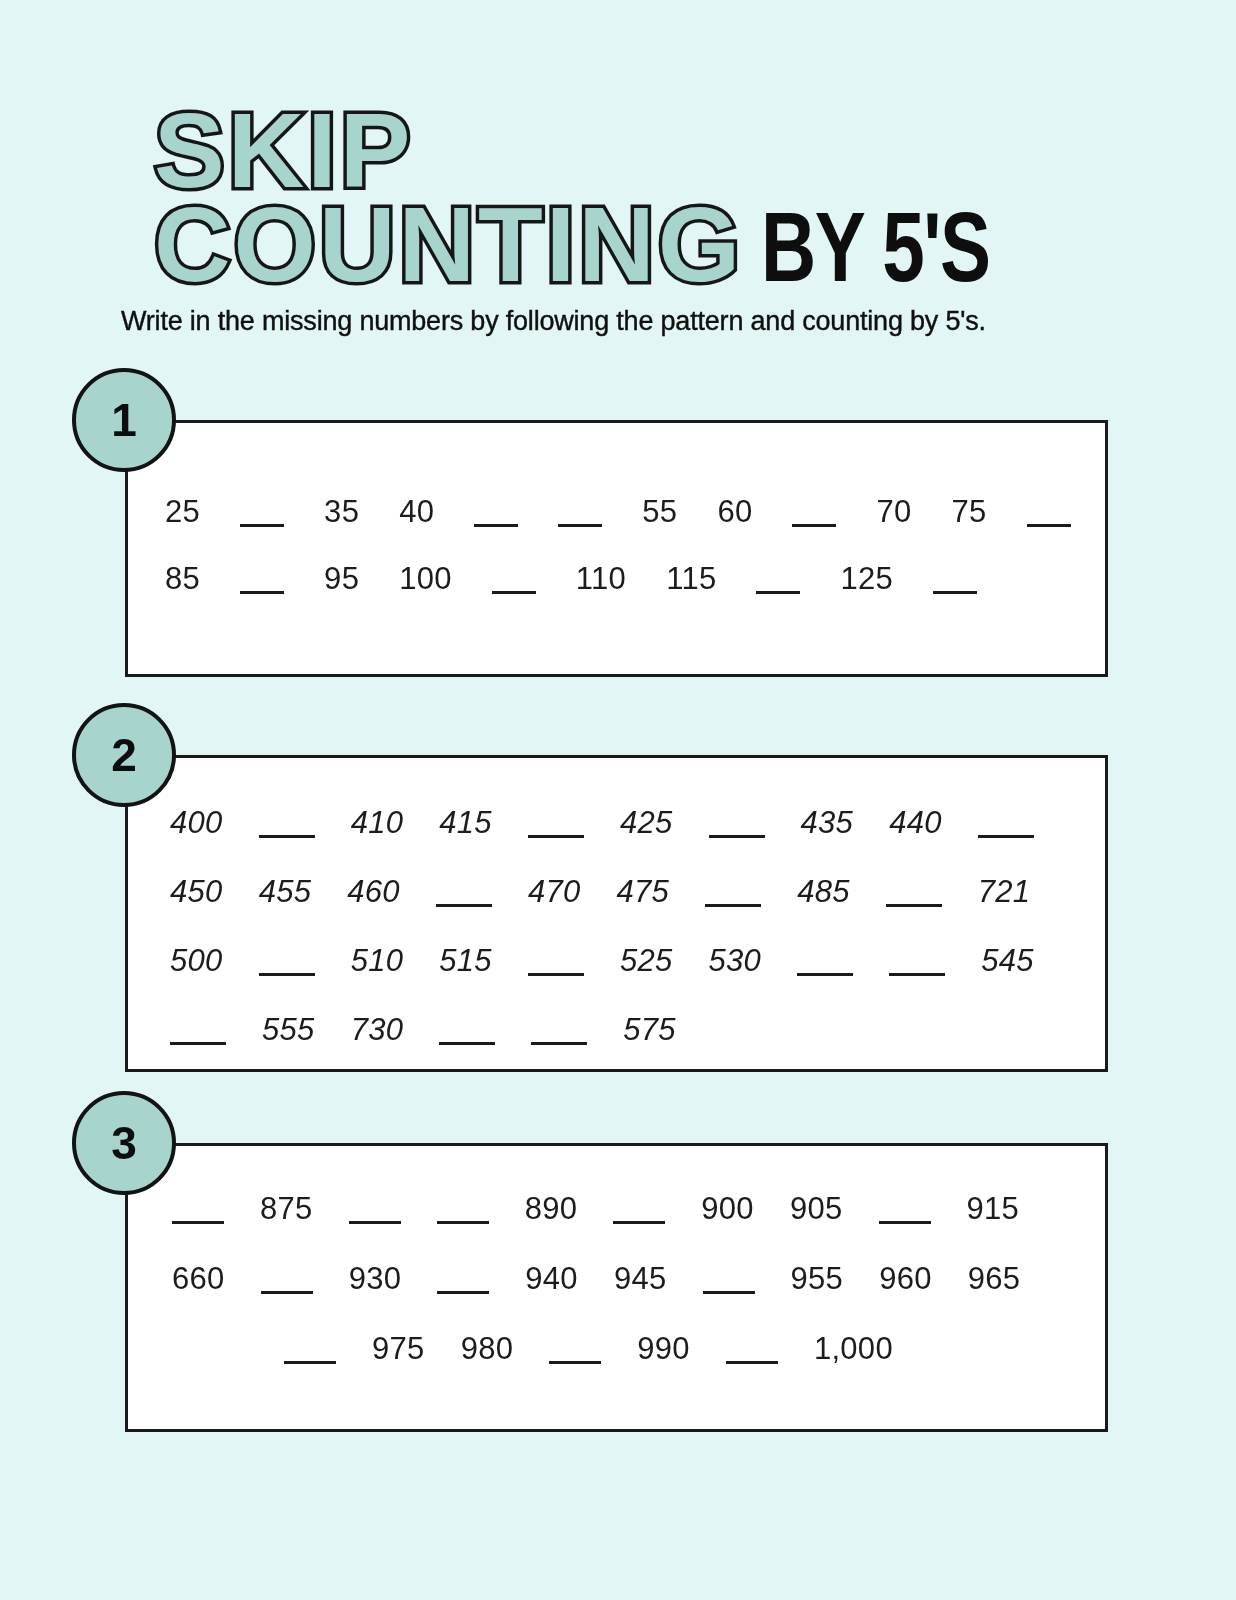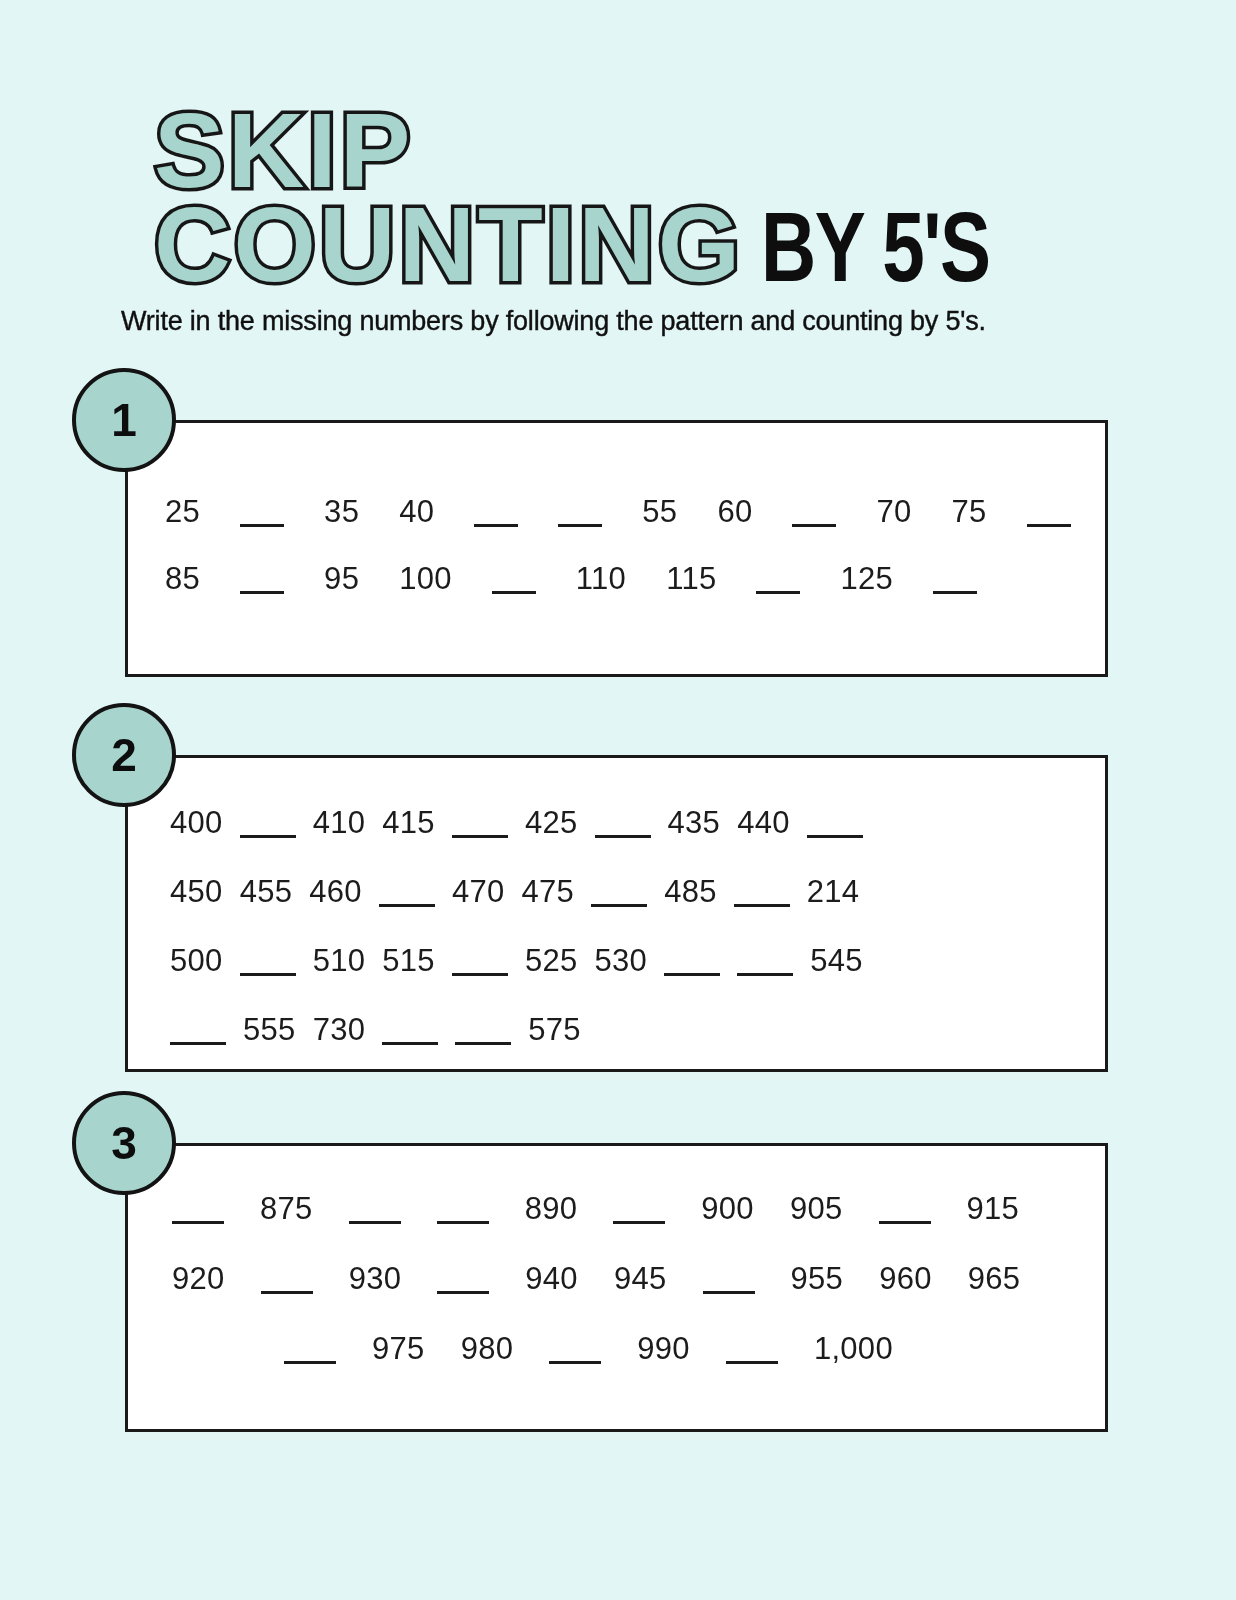"400" .panel-2 .num-row { font-style: none -> italic; gap: 17px -> 36px }
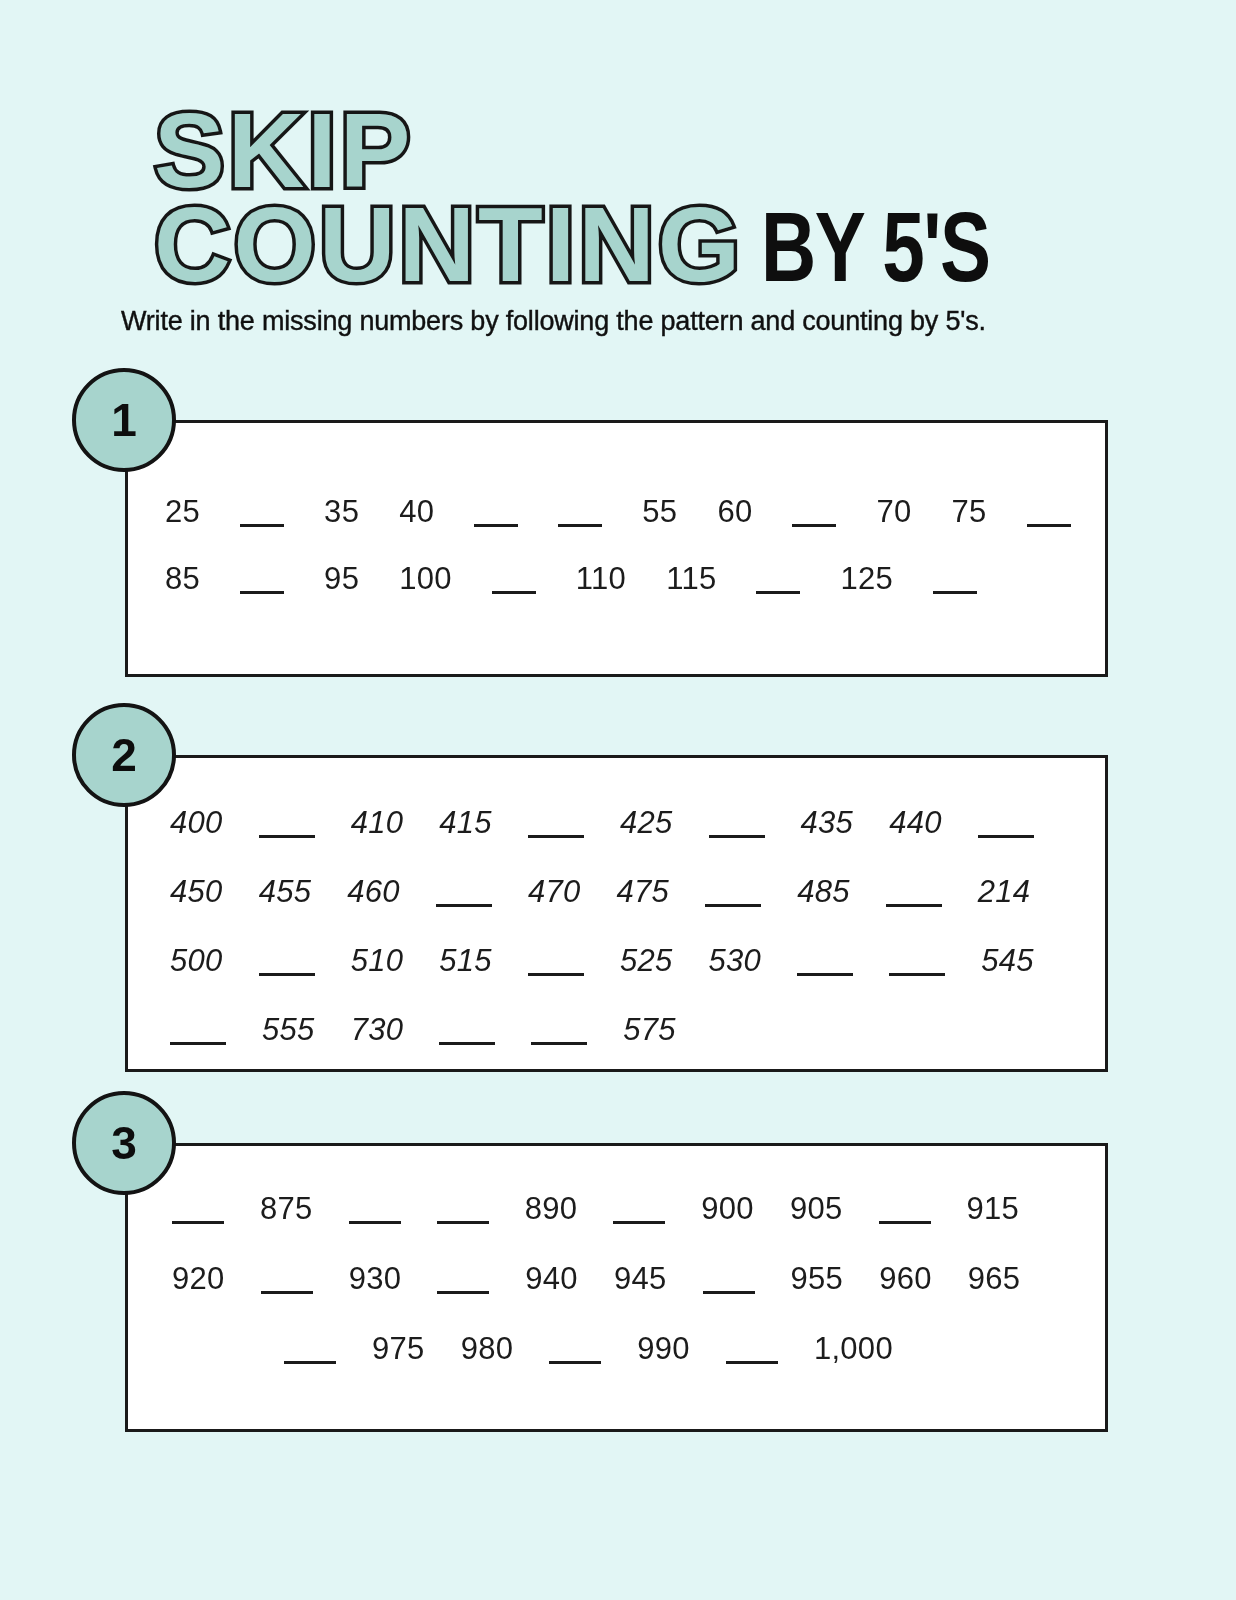"214" span.num { text: 214 -> 721 }
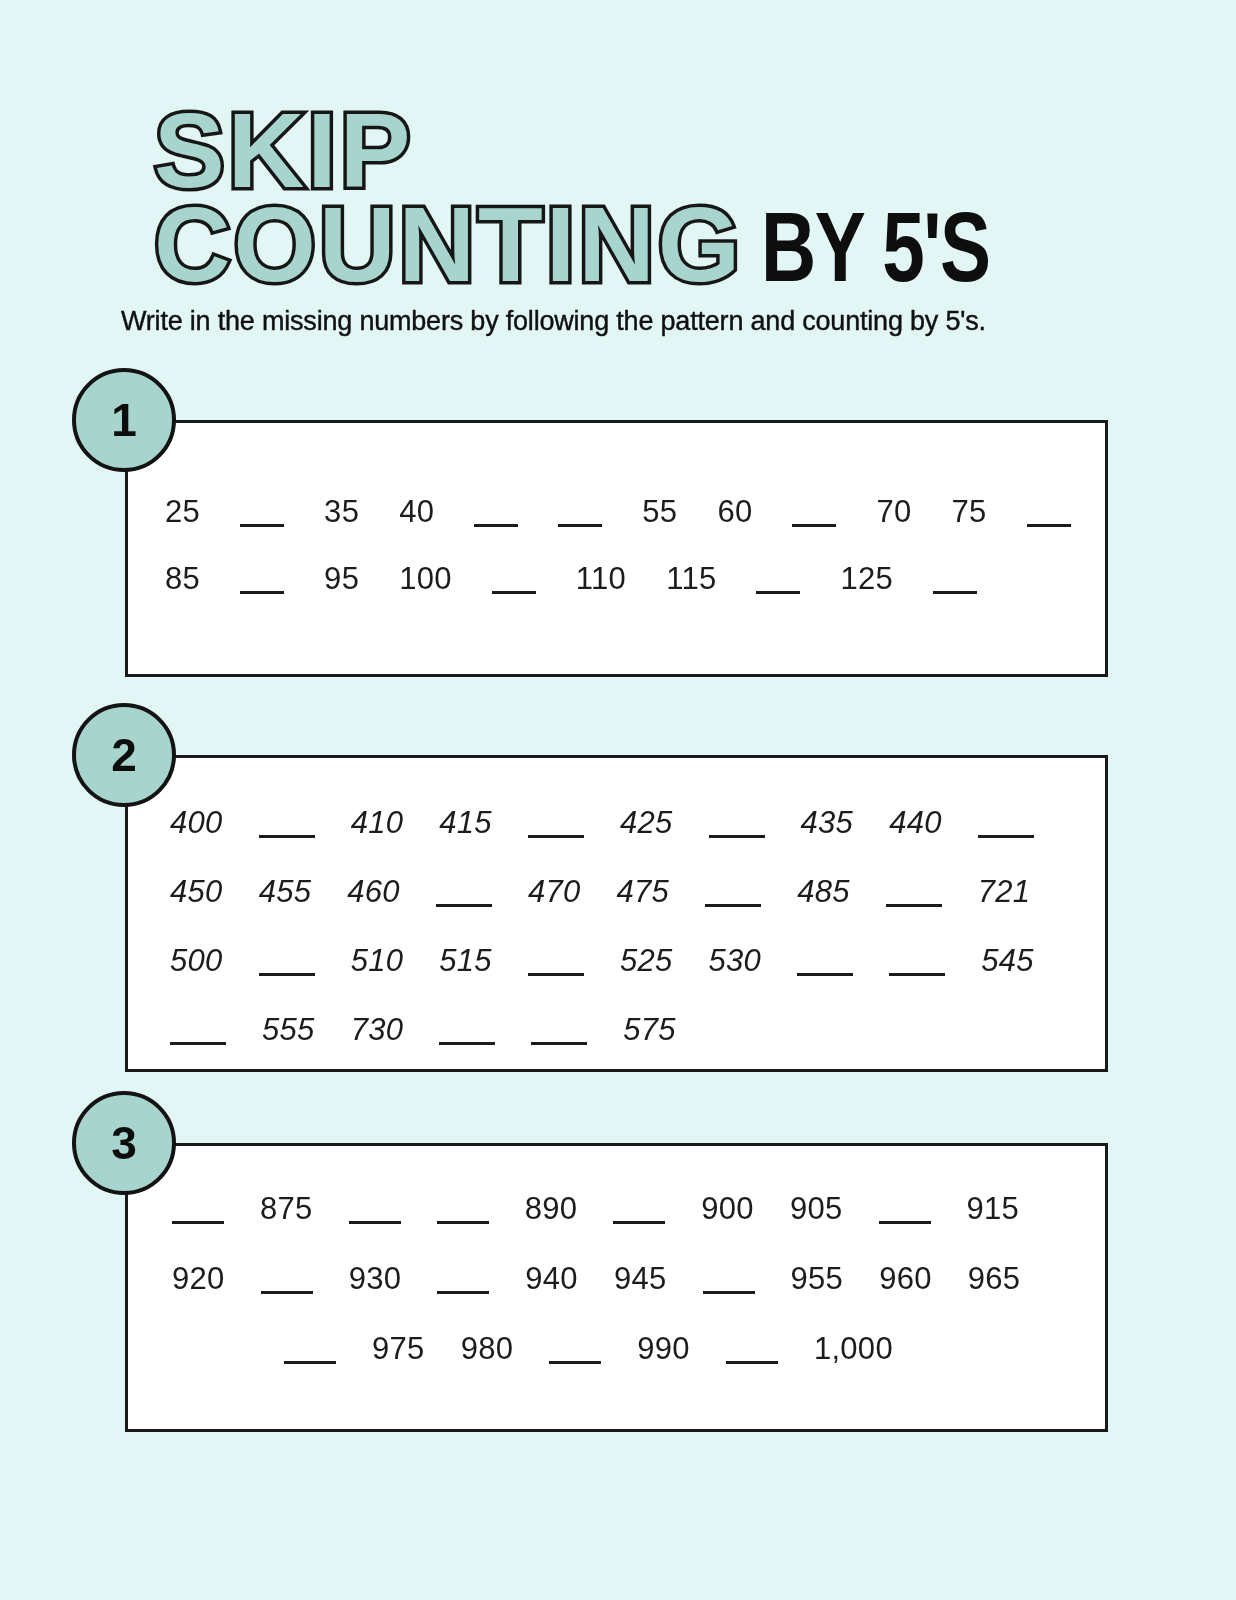"920" span.num { text: 920 -> 660 }
